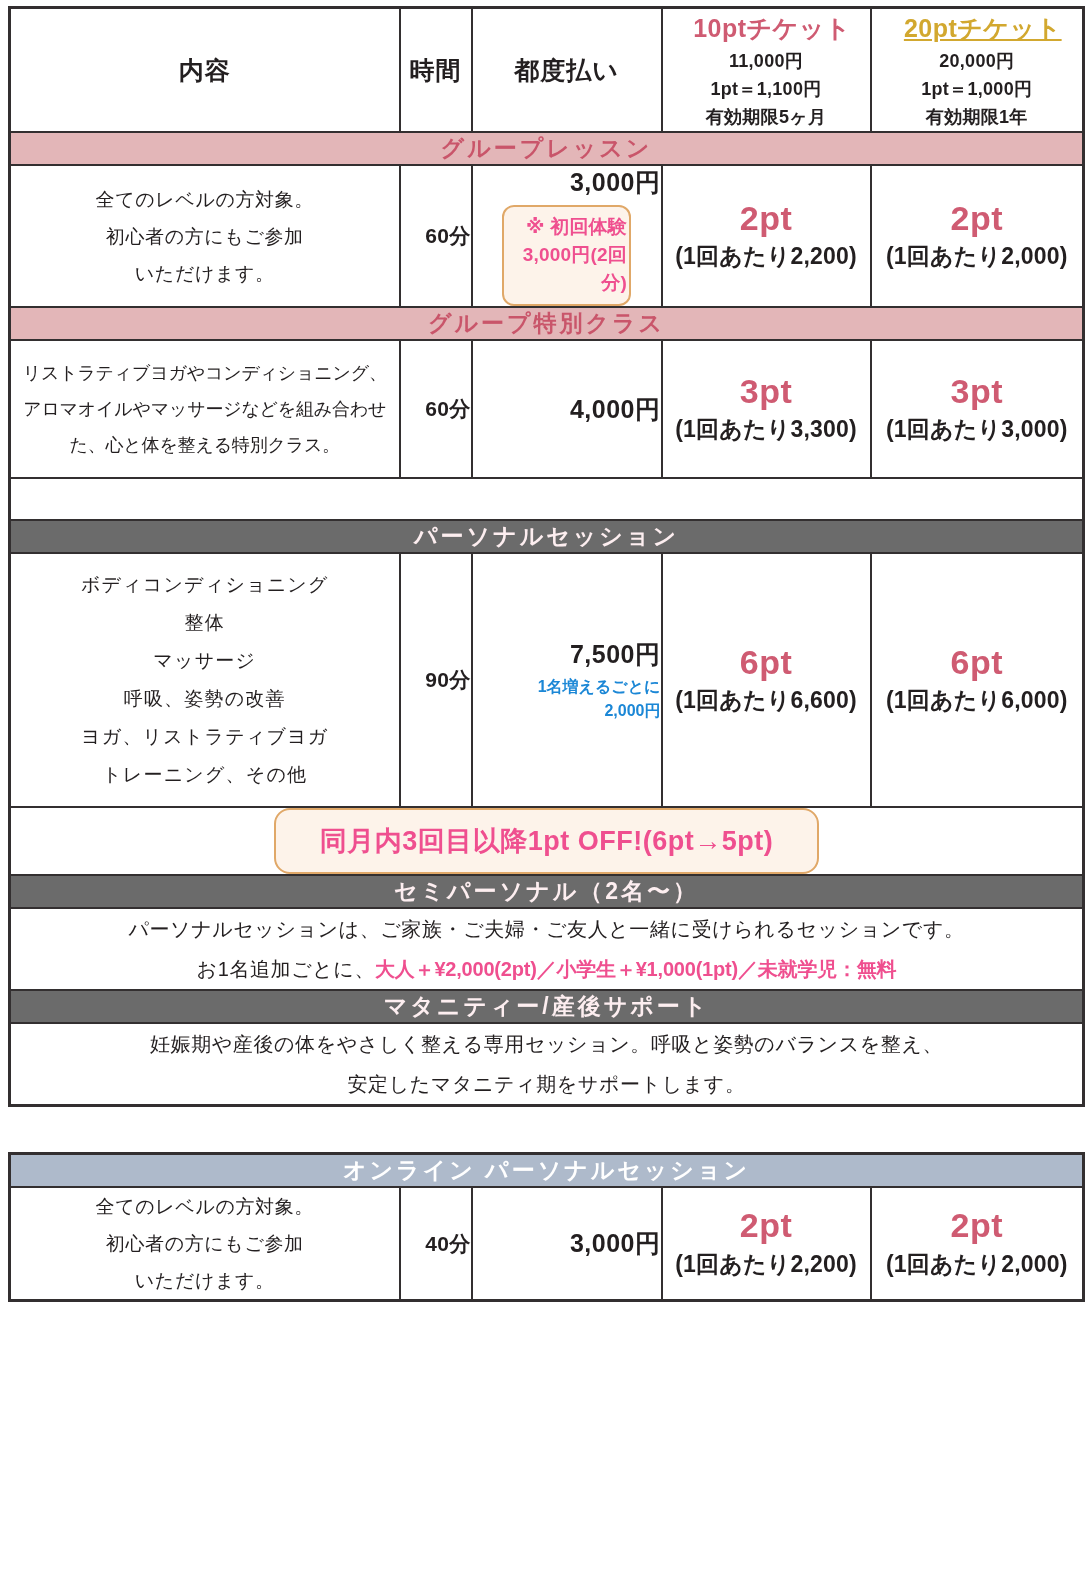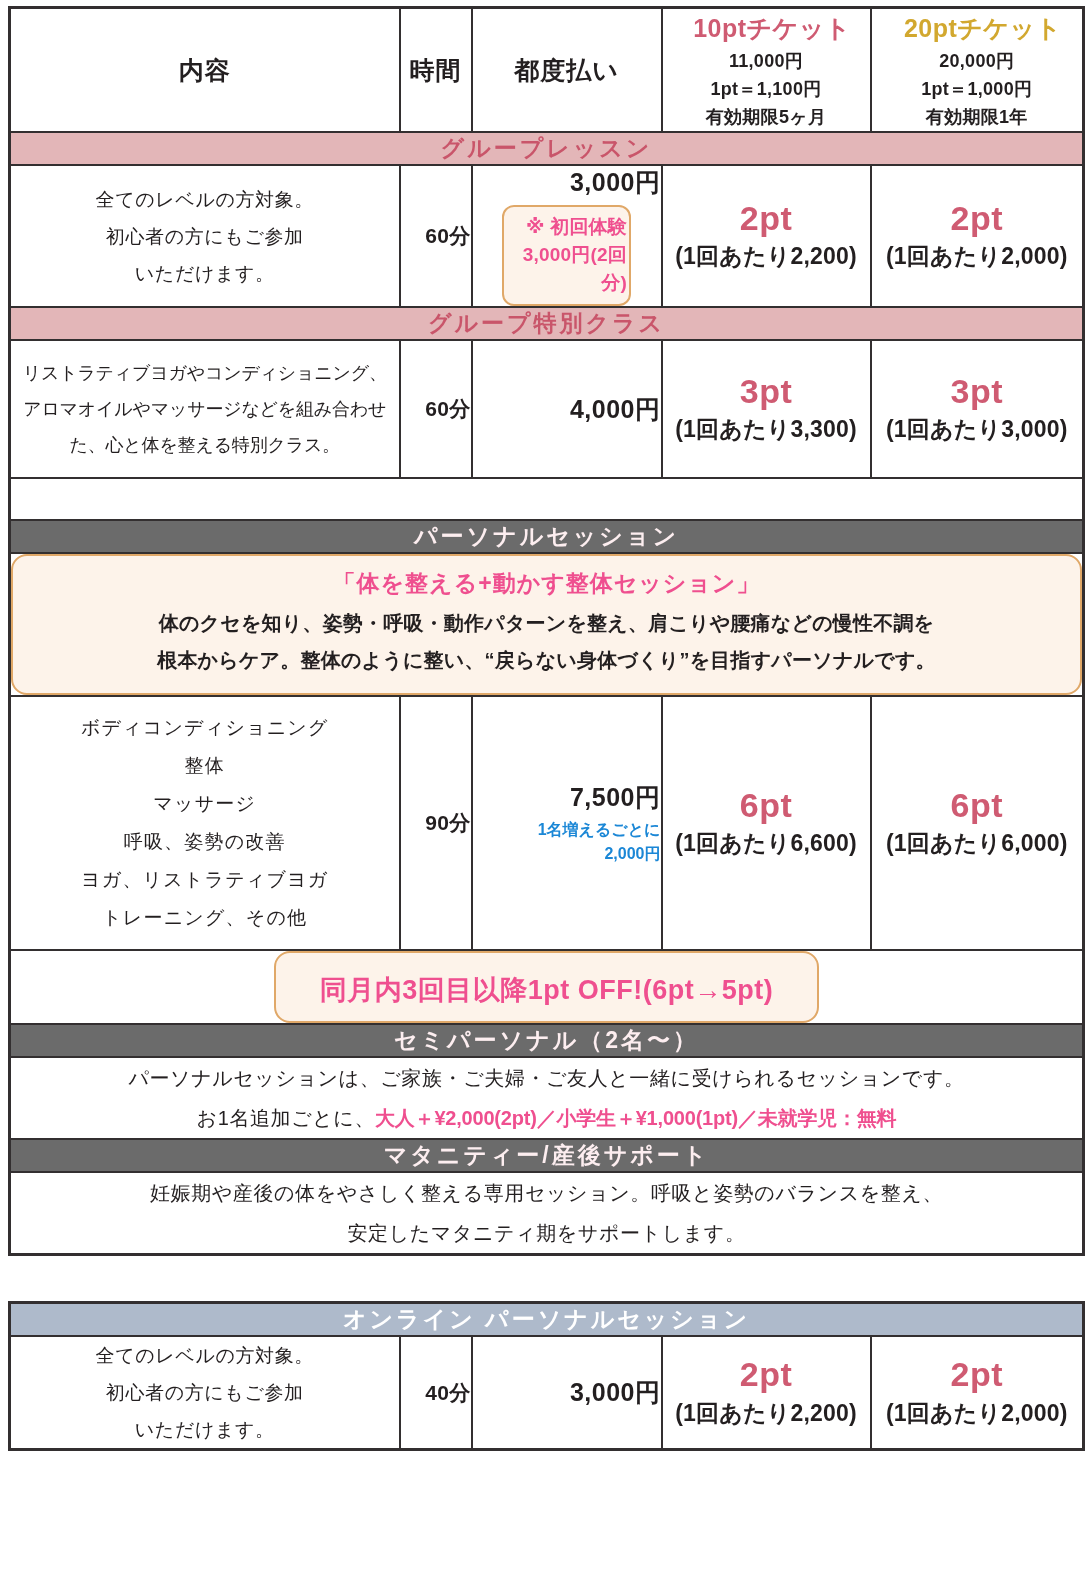"20ptチケット" .tk-20 .tk-title { text-decoration: none -> underline }
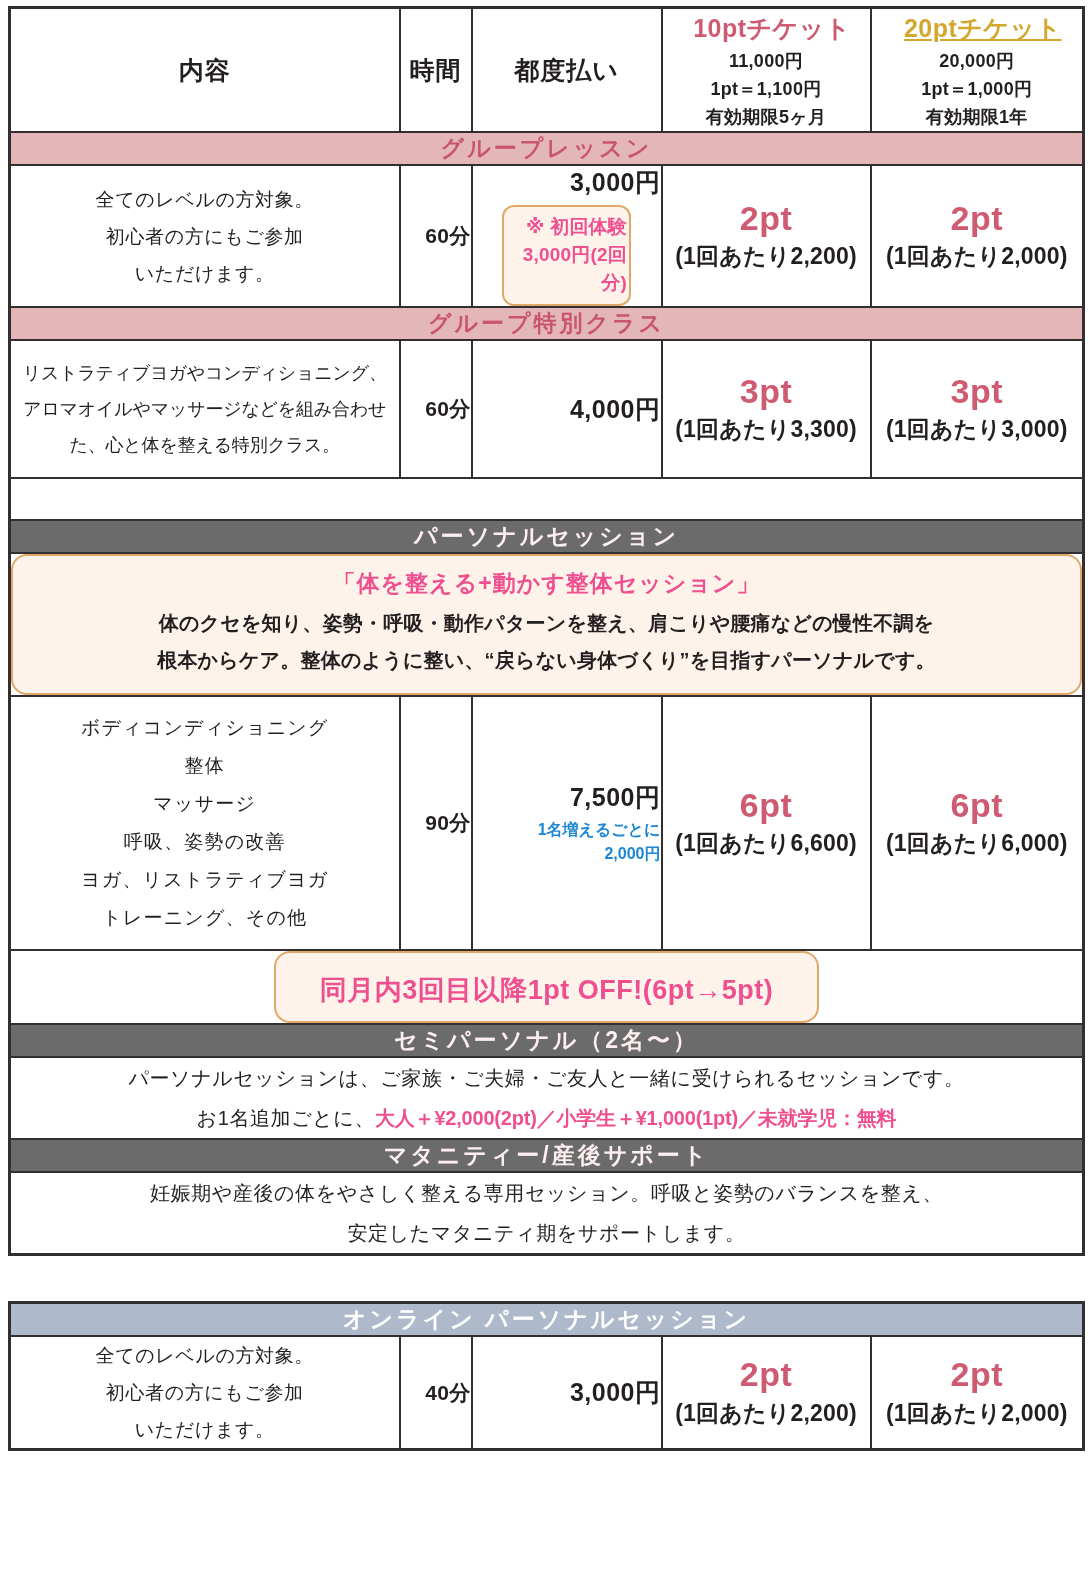"「体を整える+動かす整体セッション」" tr { html: <tr> <td> <div> <span>「体を整える+動かす整体セッション」</span> <span>体のクセを知り、姿勢・呼吸・動作パターンを整え、肩こりや腰痛などの慢性不調を</span> <span>根本からケア。整体のように整い、“戻らない身体づくり”を目指すパーソナルです。</span> </div> </td> </tr> -> none }
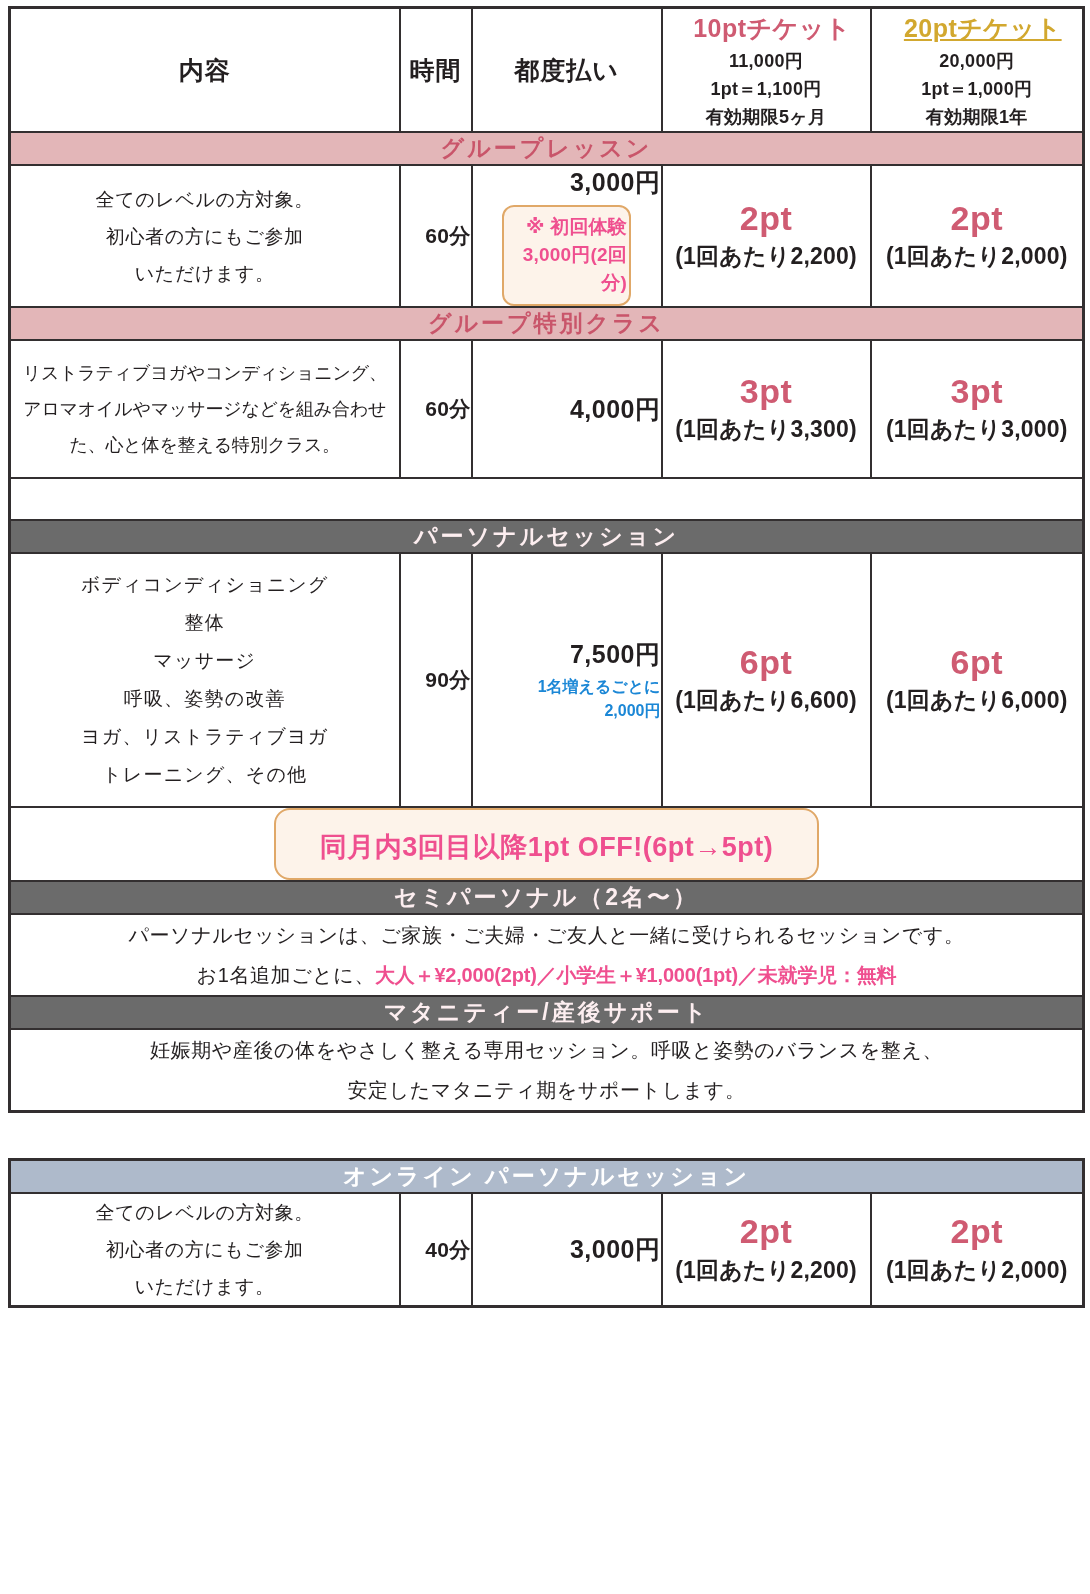"同月内3回目以降1pt OFF!(6pt→5pt)" .promo-box { padding: 19px 44px 13px 44px -> 13px 44px 13px 44px }
